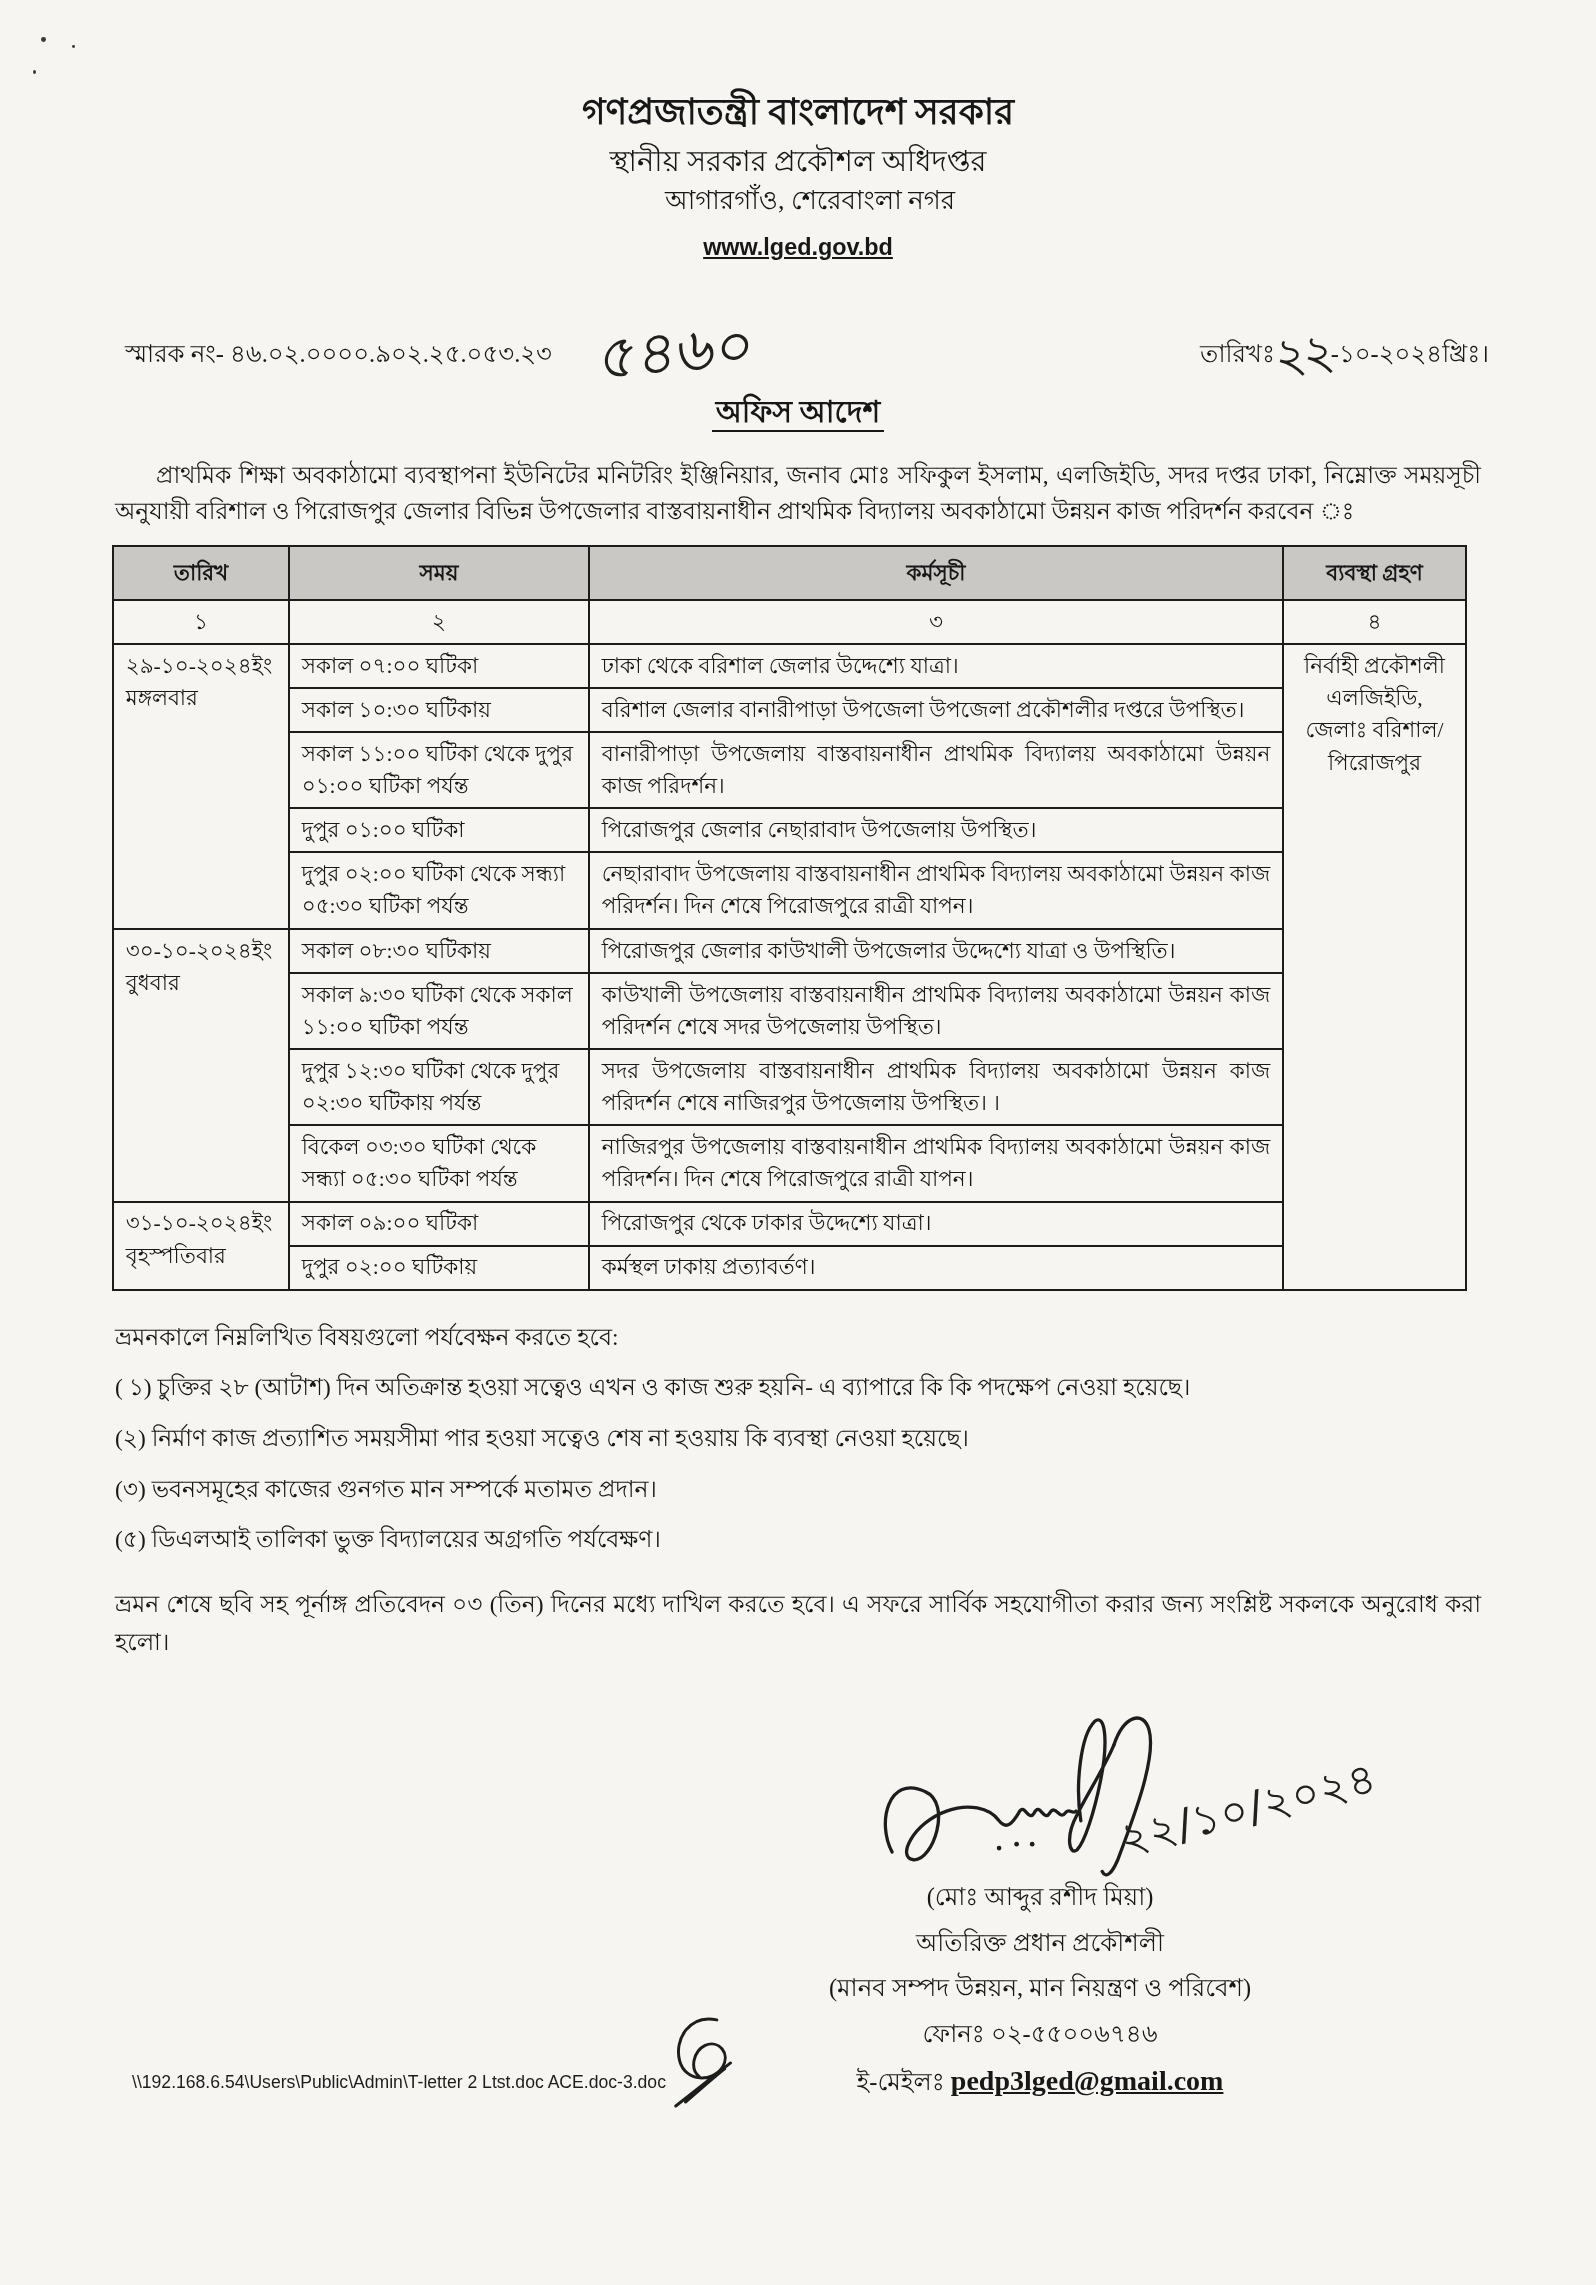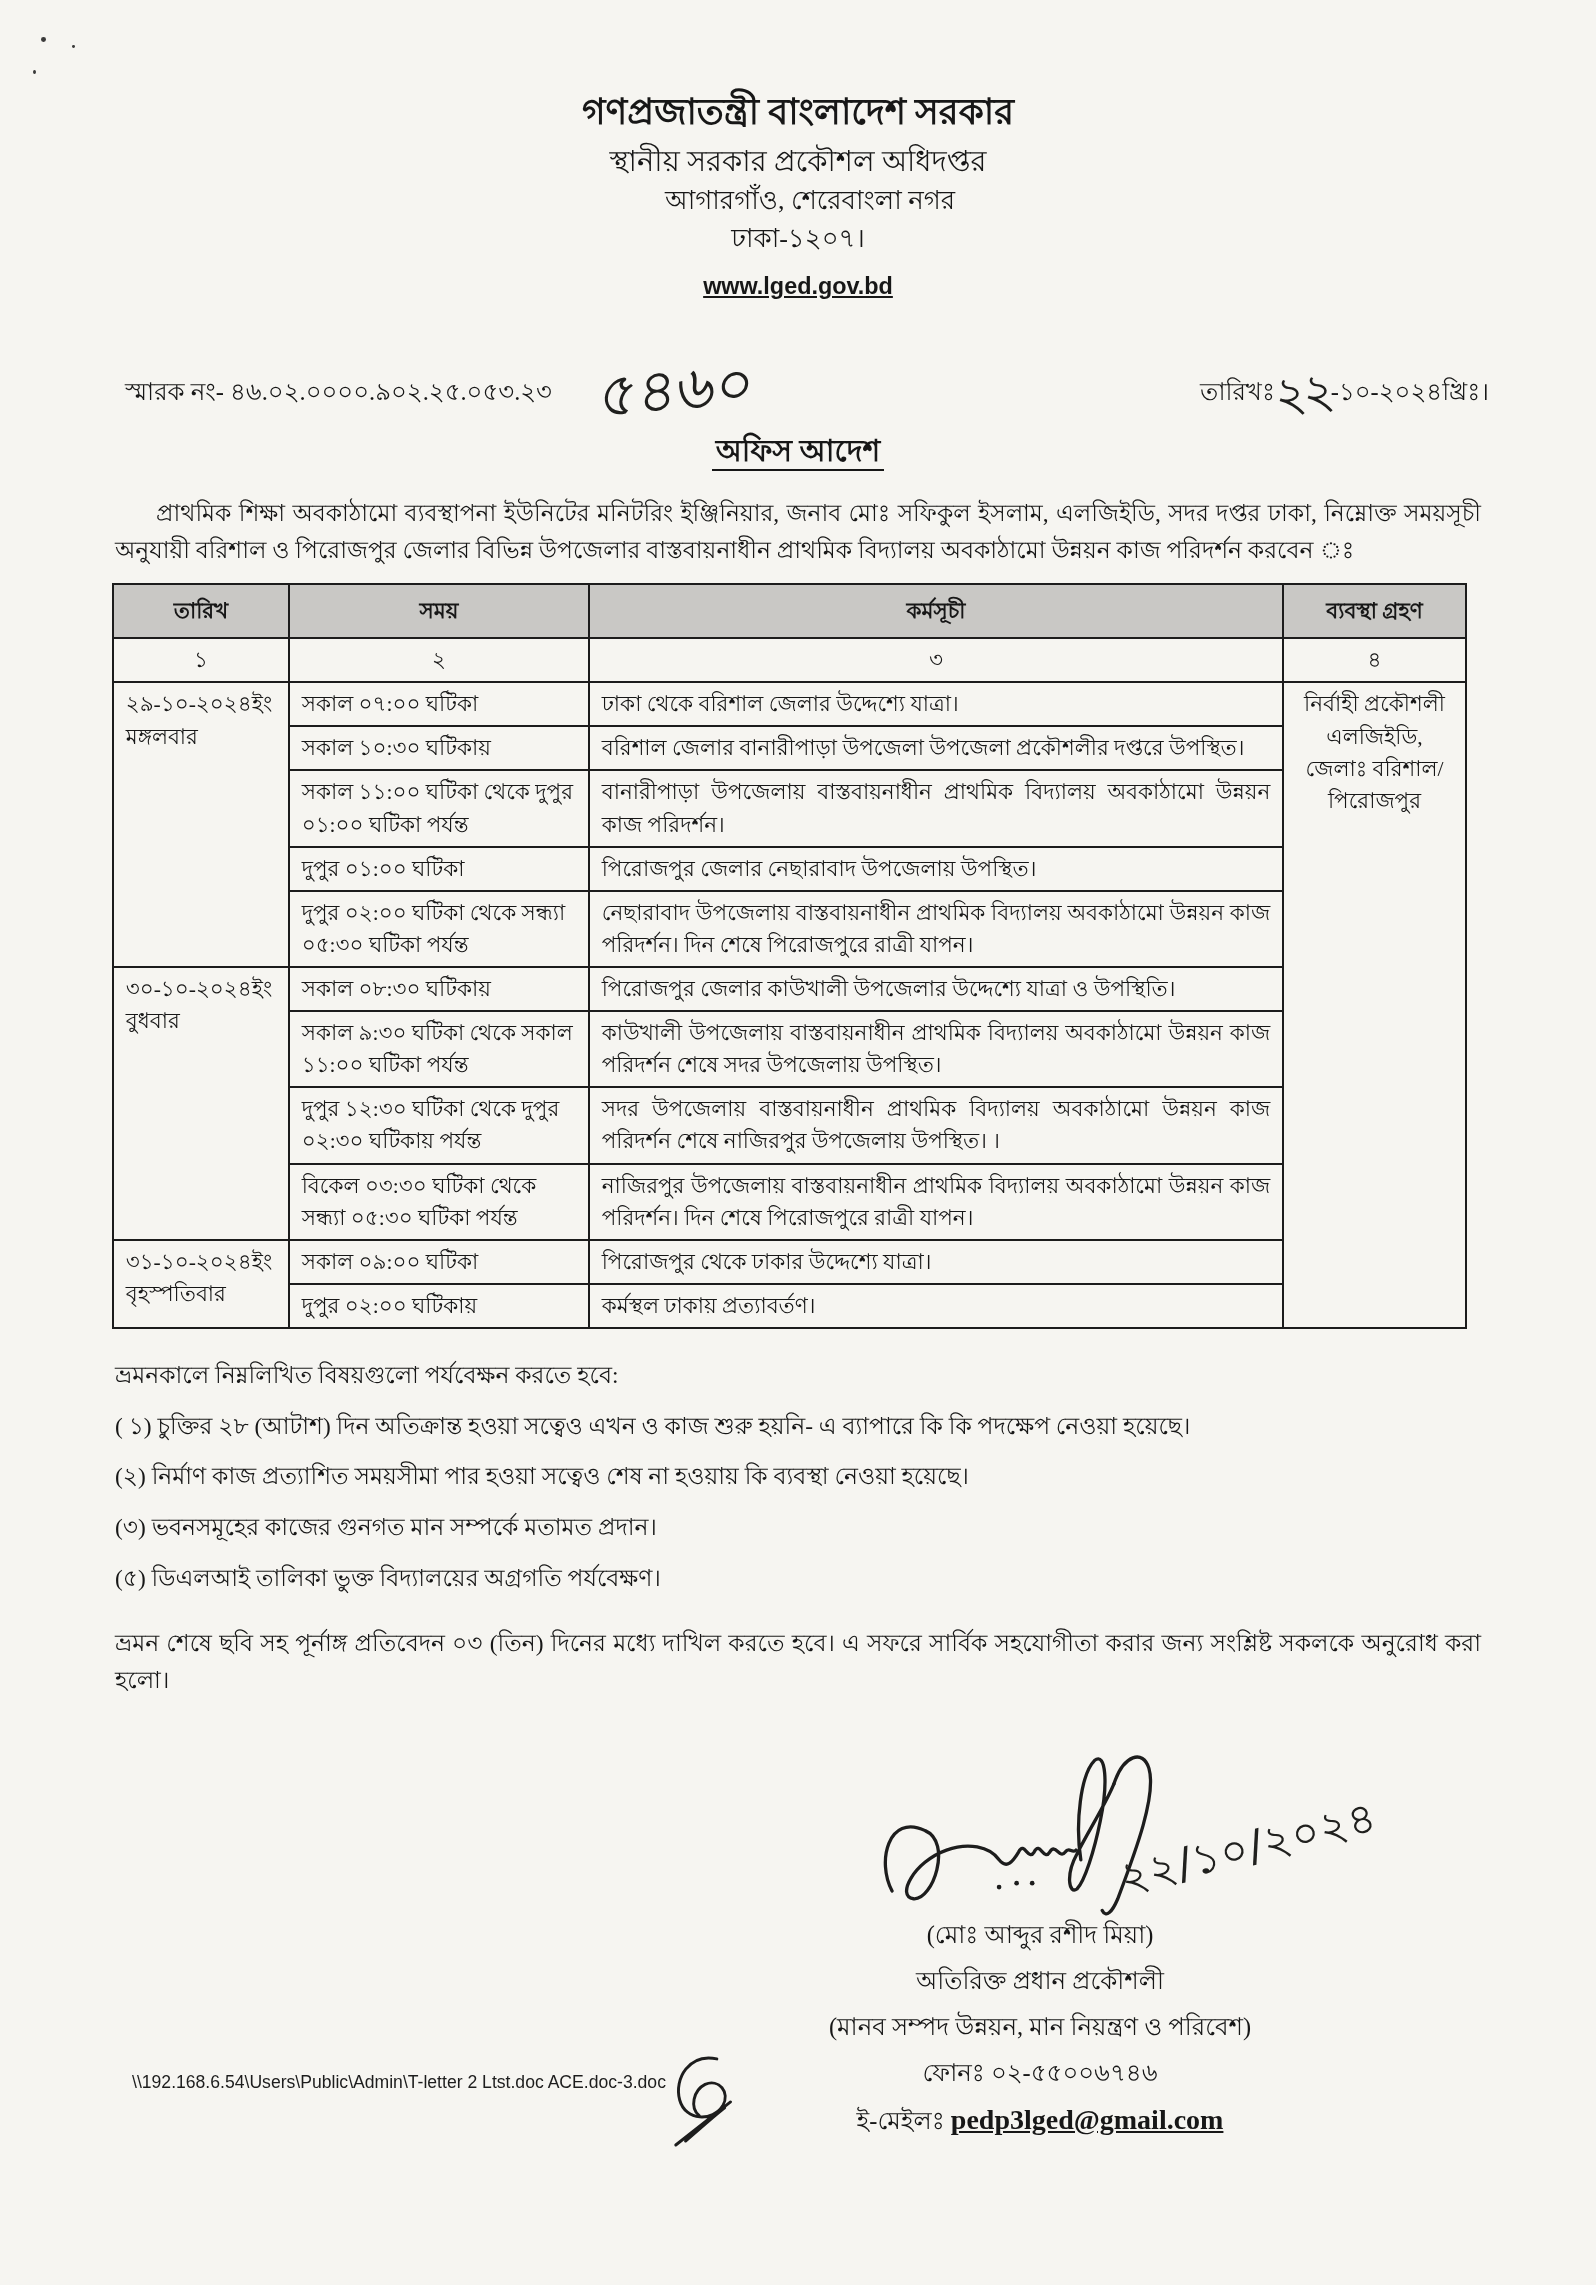"ঢাকা-১২০৭।" div.addr2 { html: <div>ঢাকা-১২০৭।</div> -> none }
